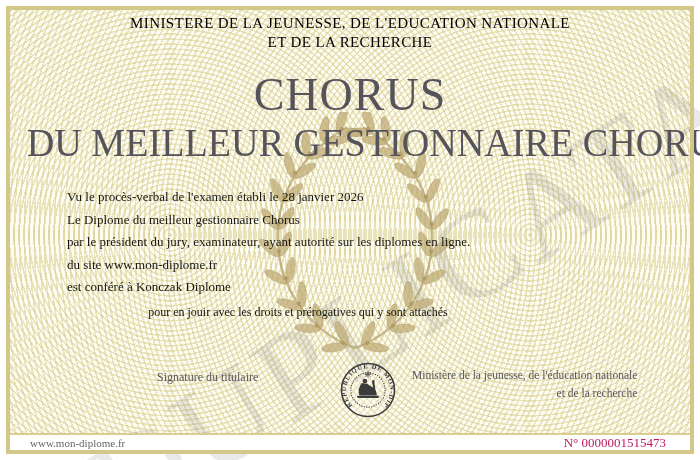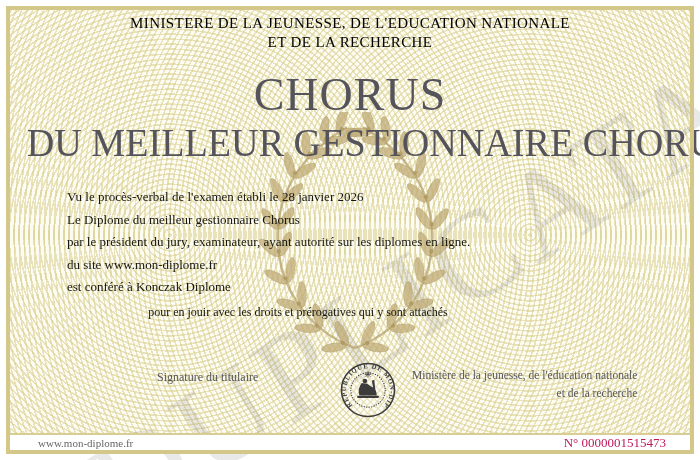"www.mon-diplome.fr" .footer-website { padding-left: 28px -> 20px }
